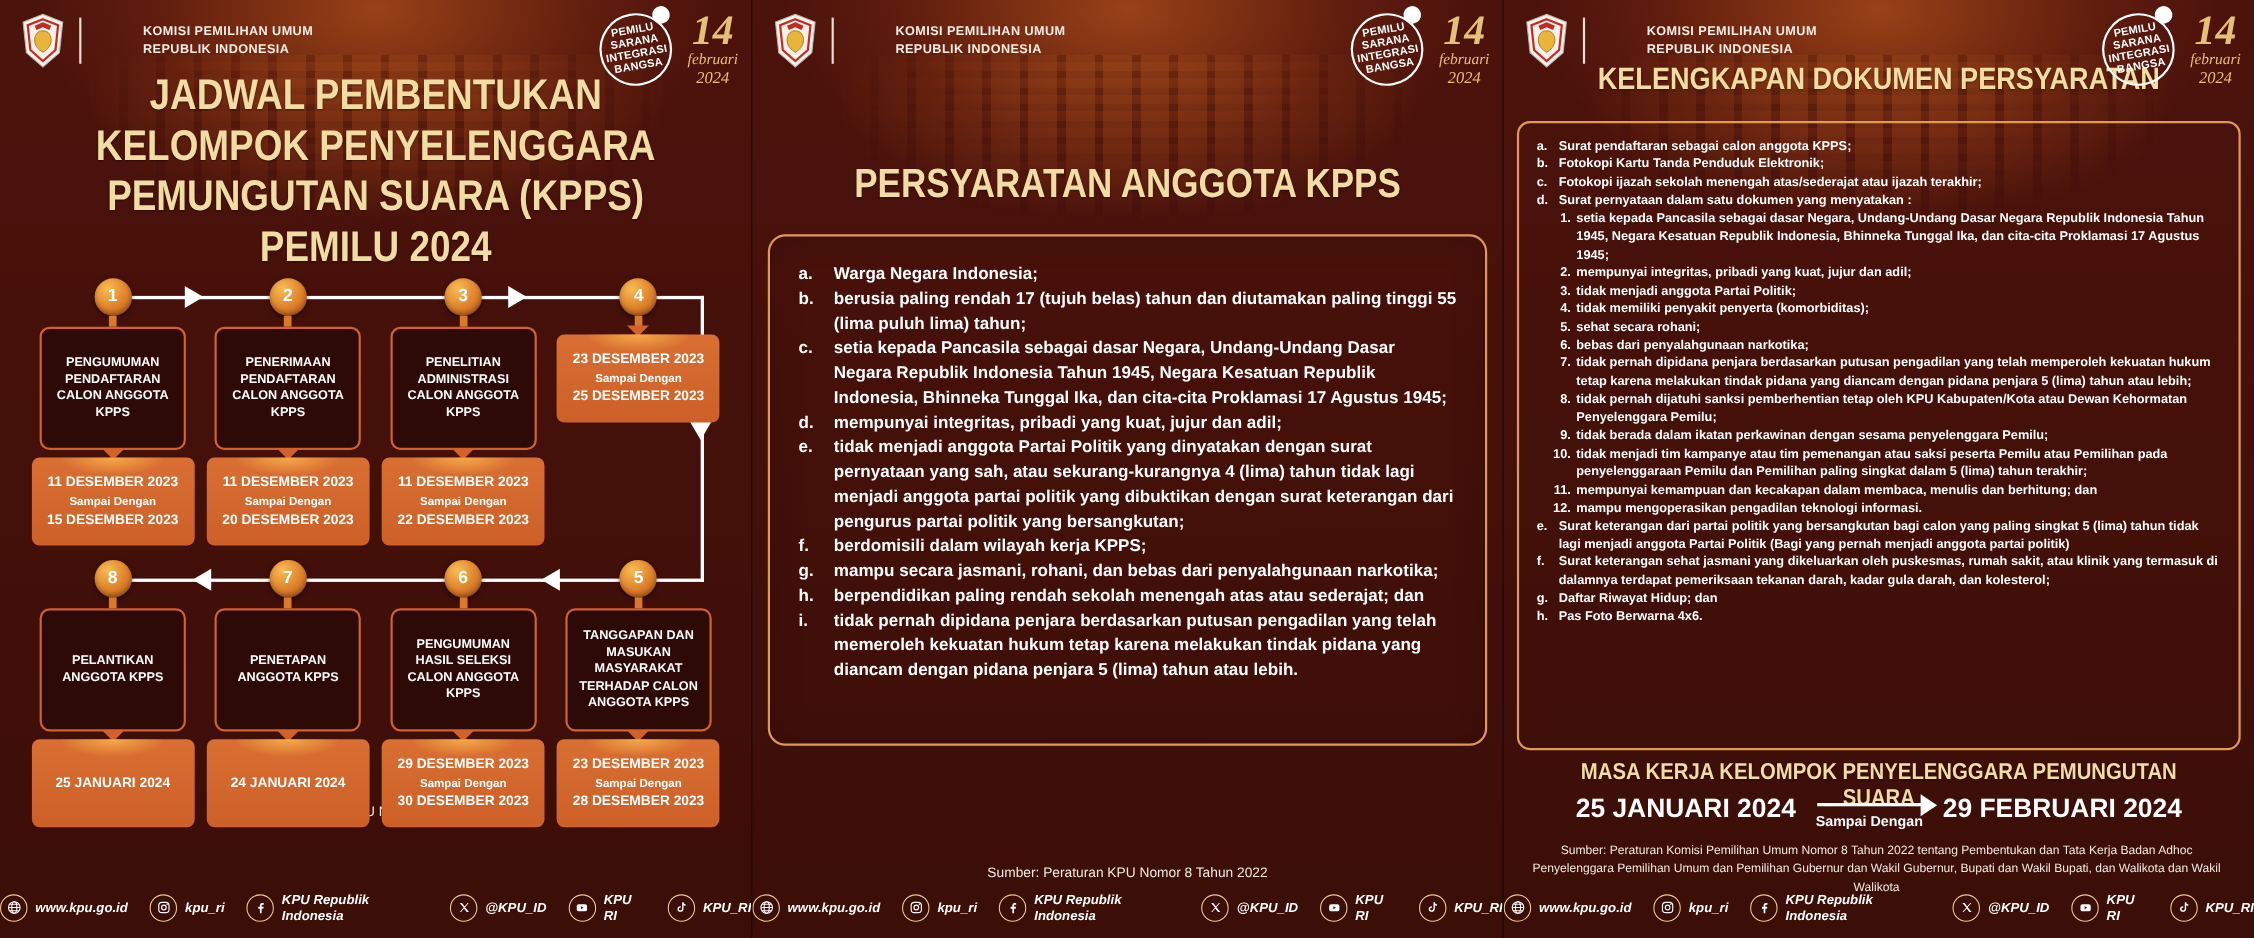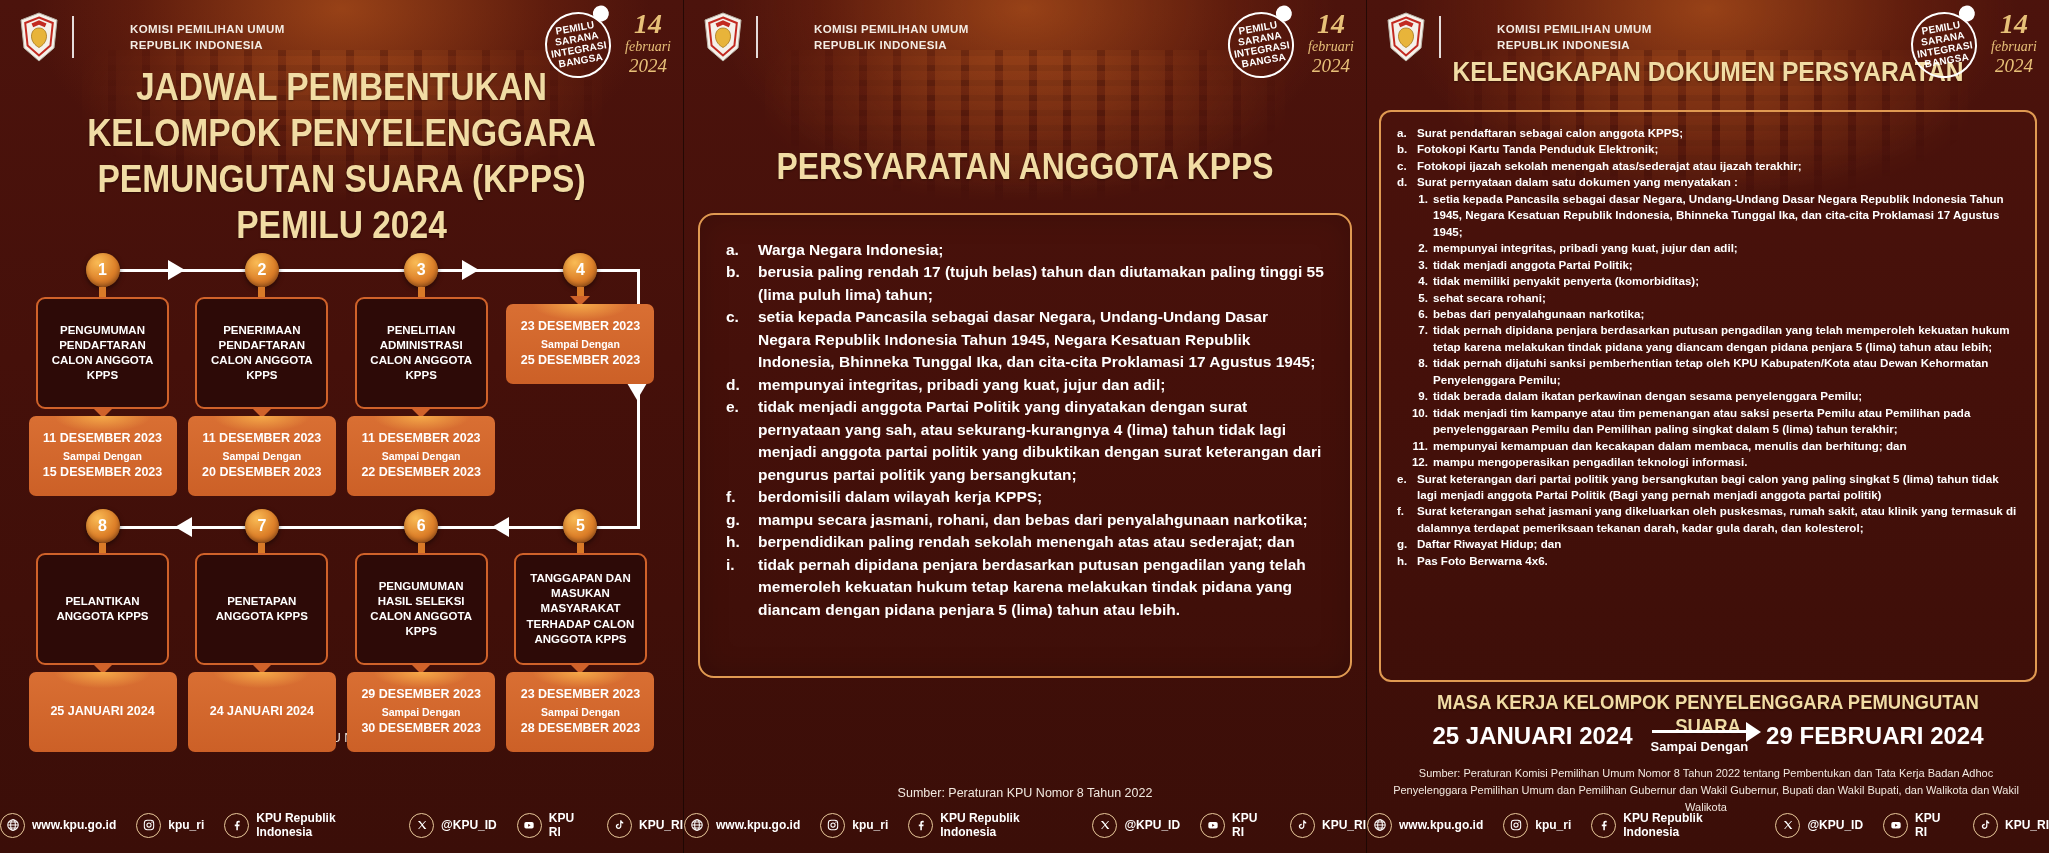"14" .bd-num { font-size: 28px -> 38px }
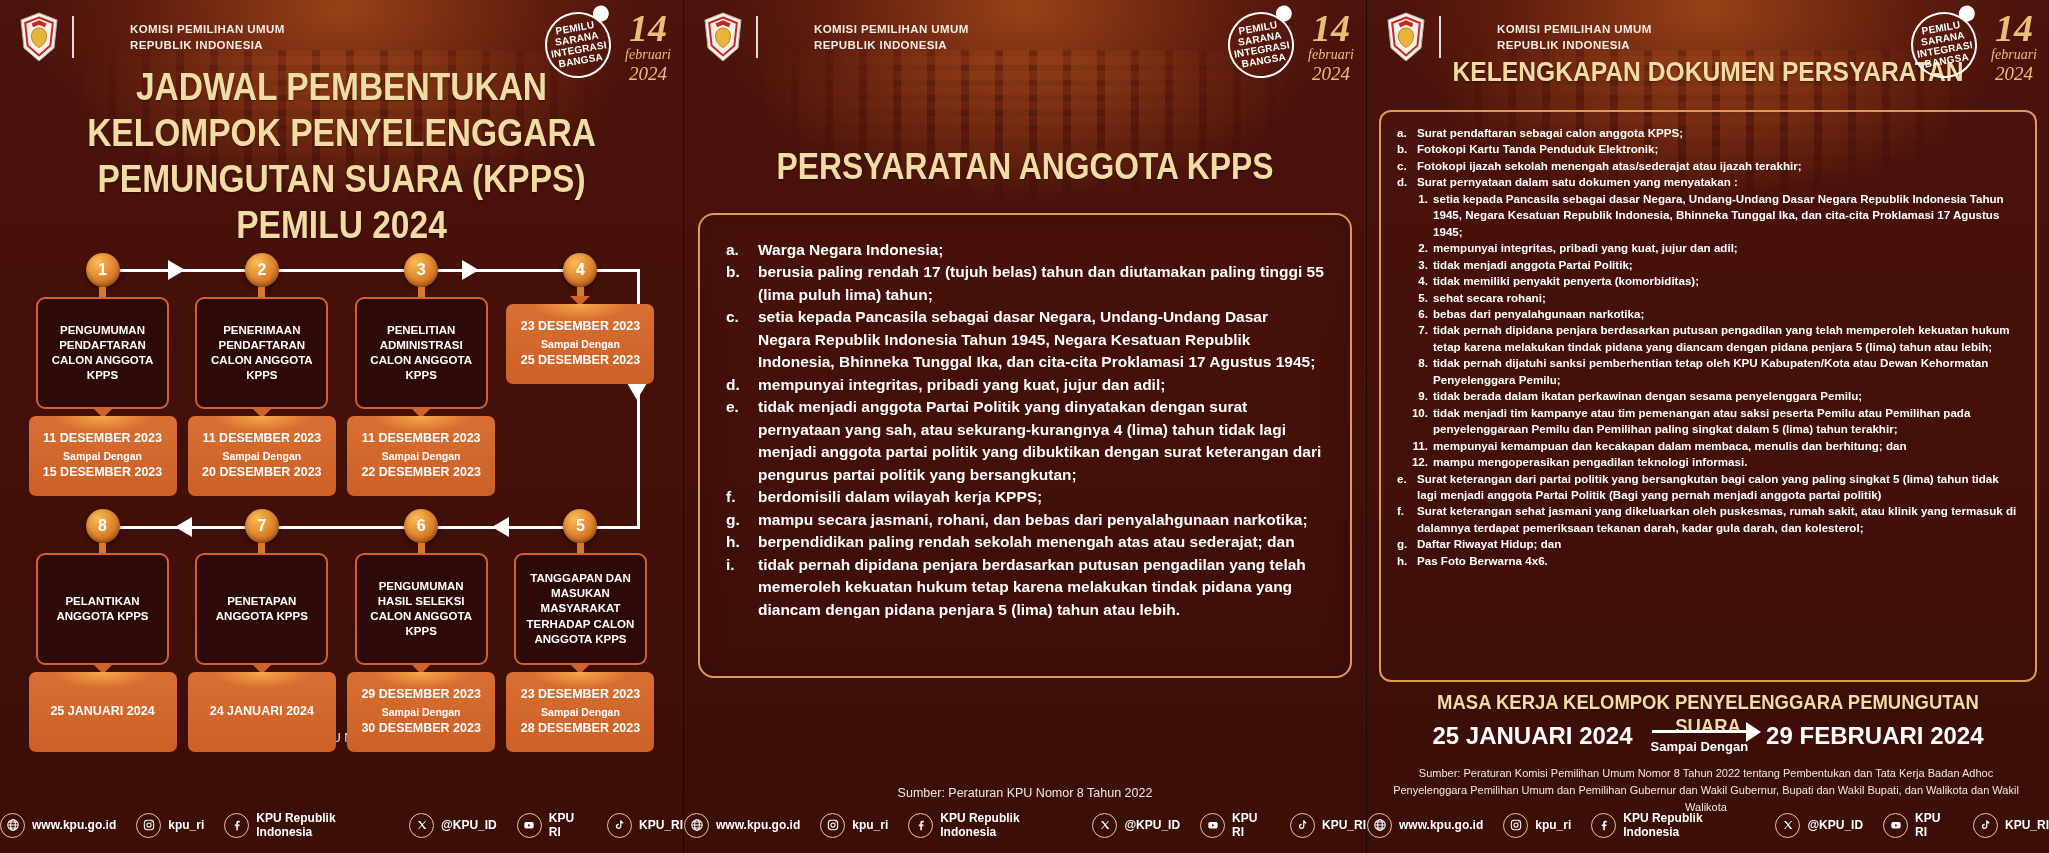"2024" .bd-year { font-size: 19px -> 15px }
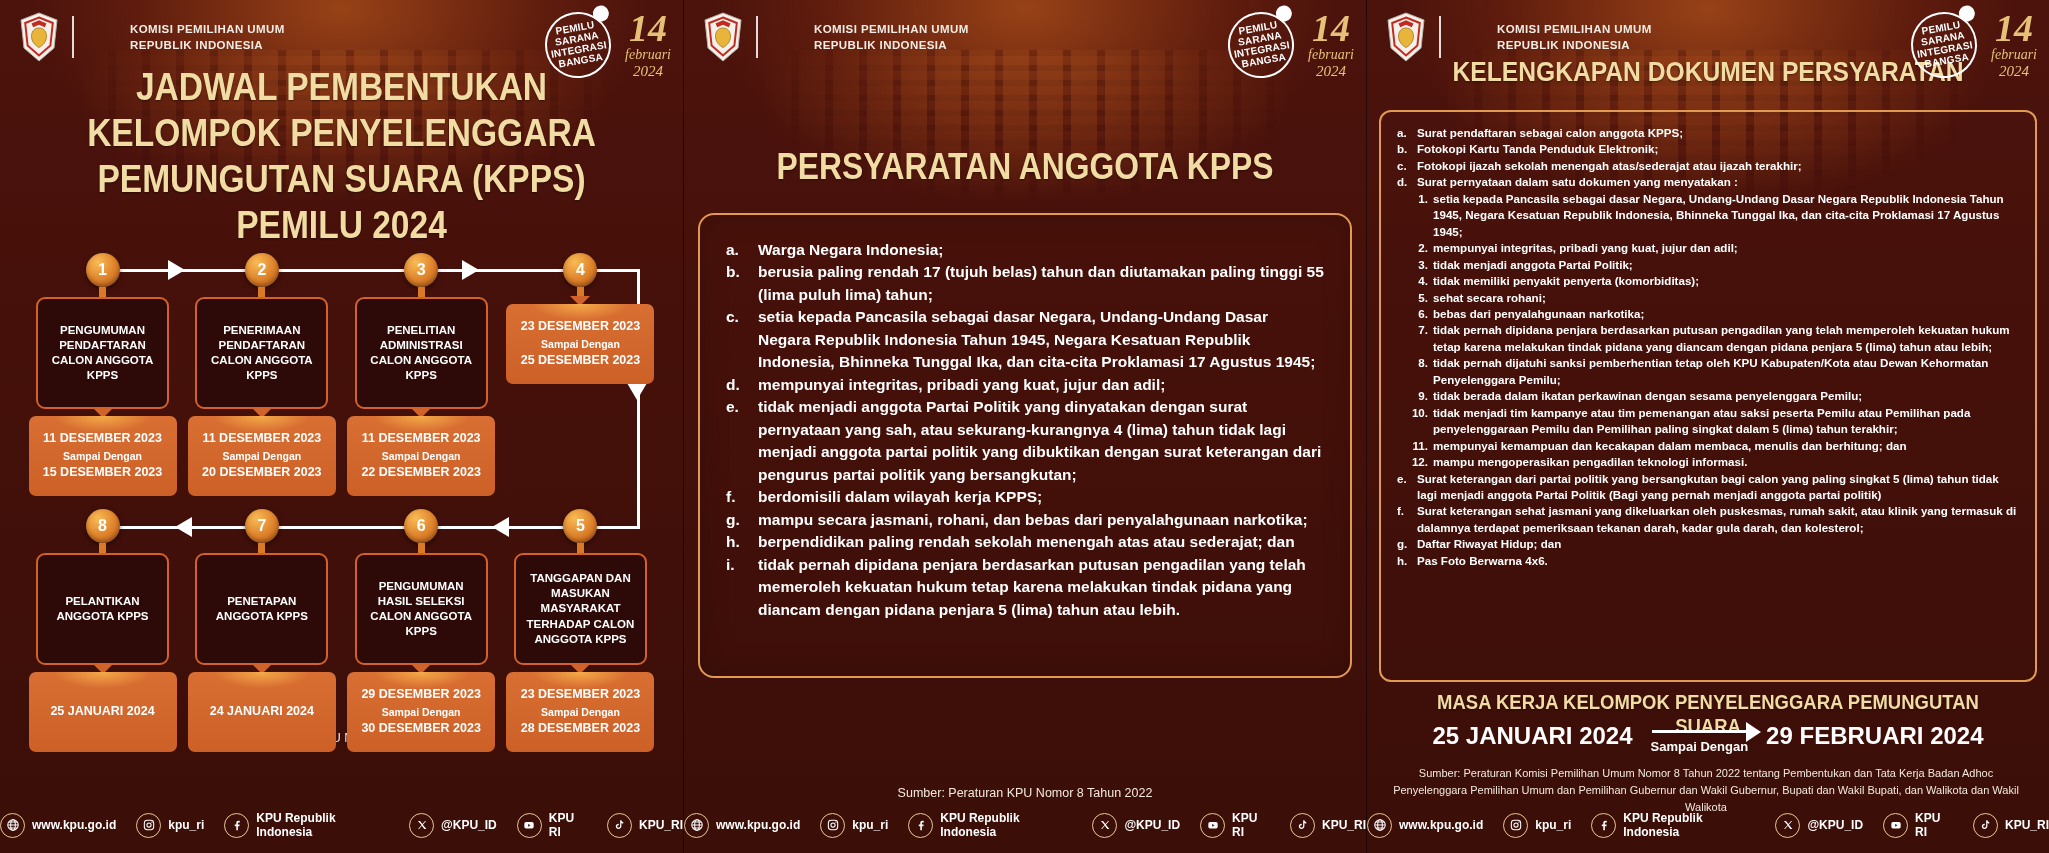"www.kpu.go.id" .social-row { font-style: none -> italic }
